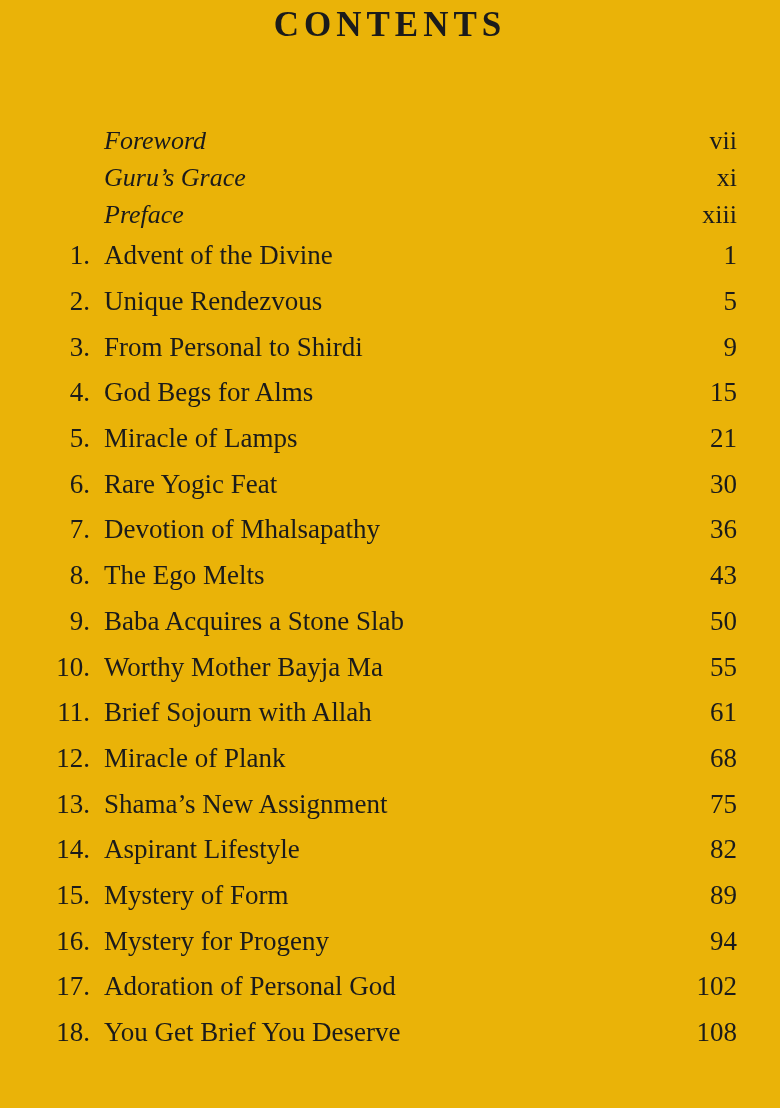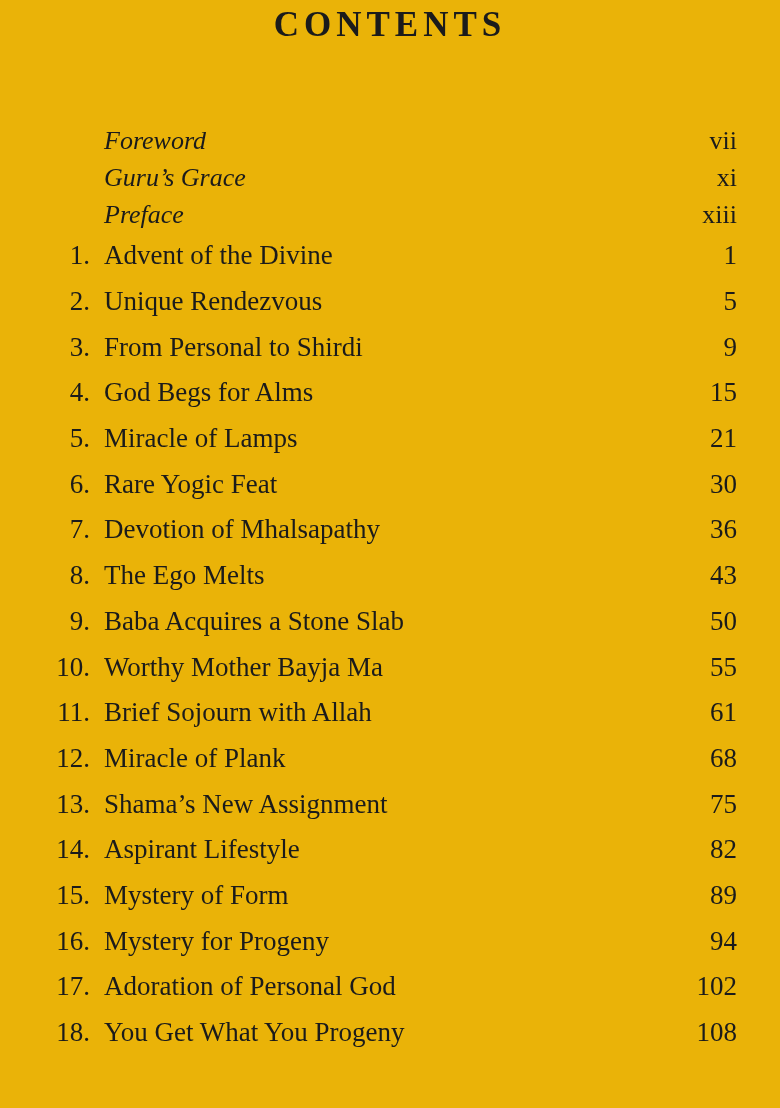"You Get What You Progeny" span.label { text: What You Progeny -> Brief You Deserve }
